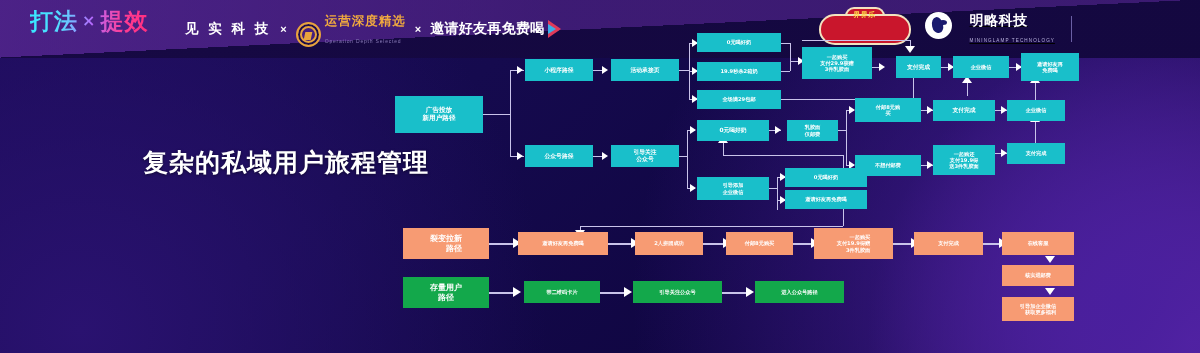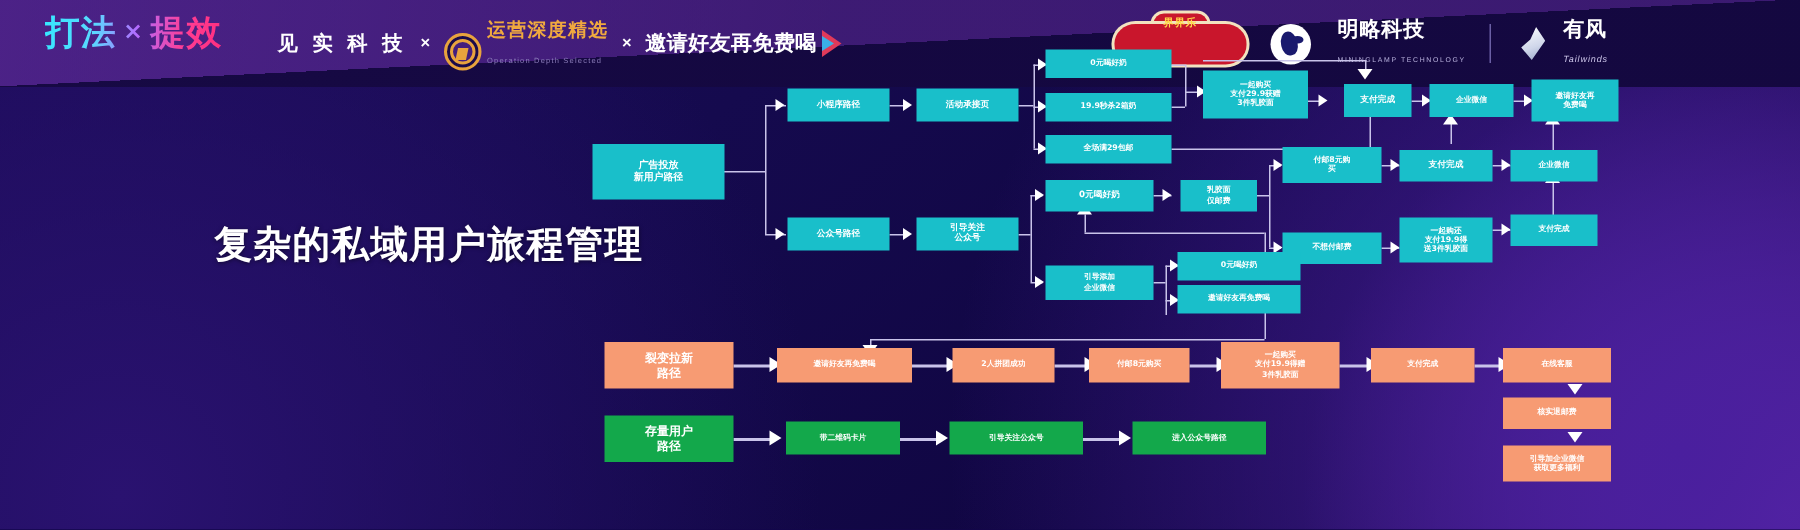"明略科技" .ml { align-items: center -> flex-start; text-decoration: none -> underline }
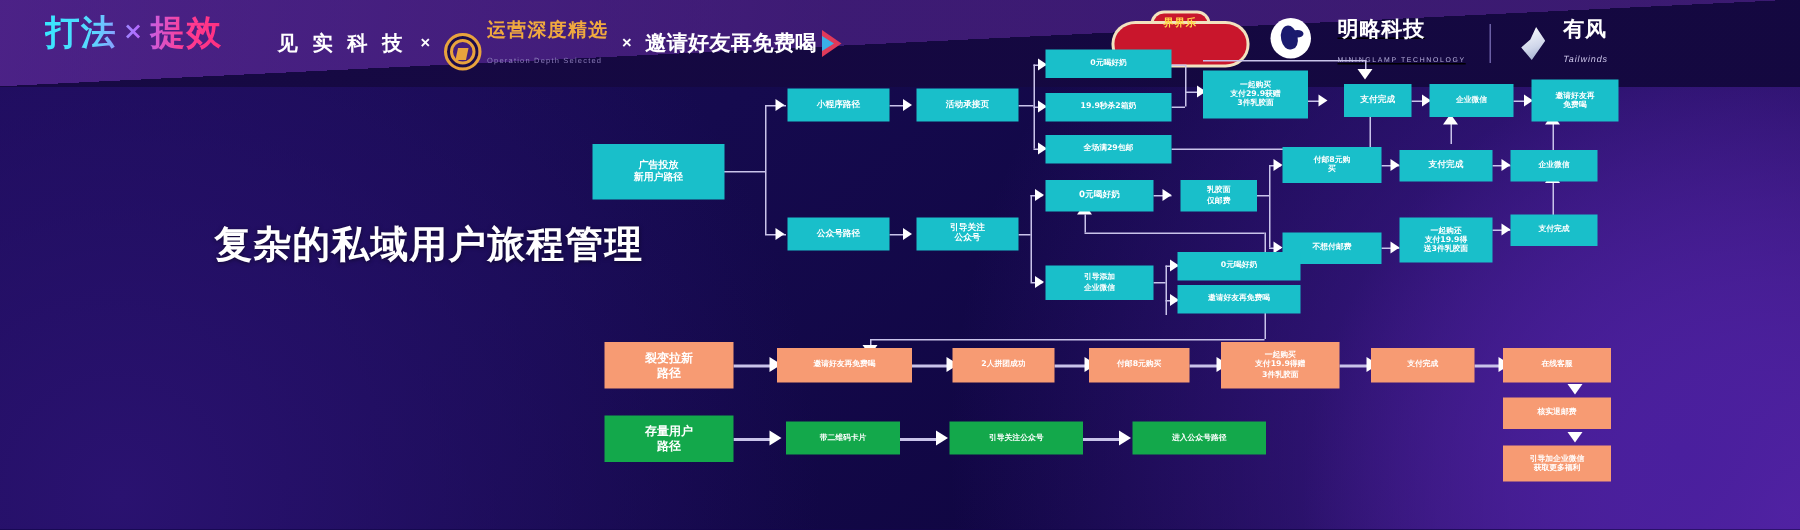"有风" span.tw { html: <span> <span></span> <span> <span>有风</span><br> <span>Tailwinds</span> </span> </span> -> none }
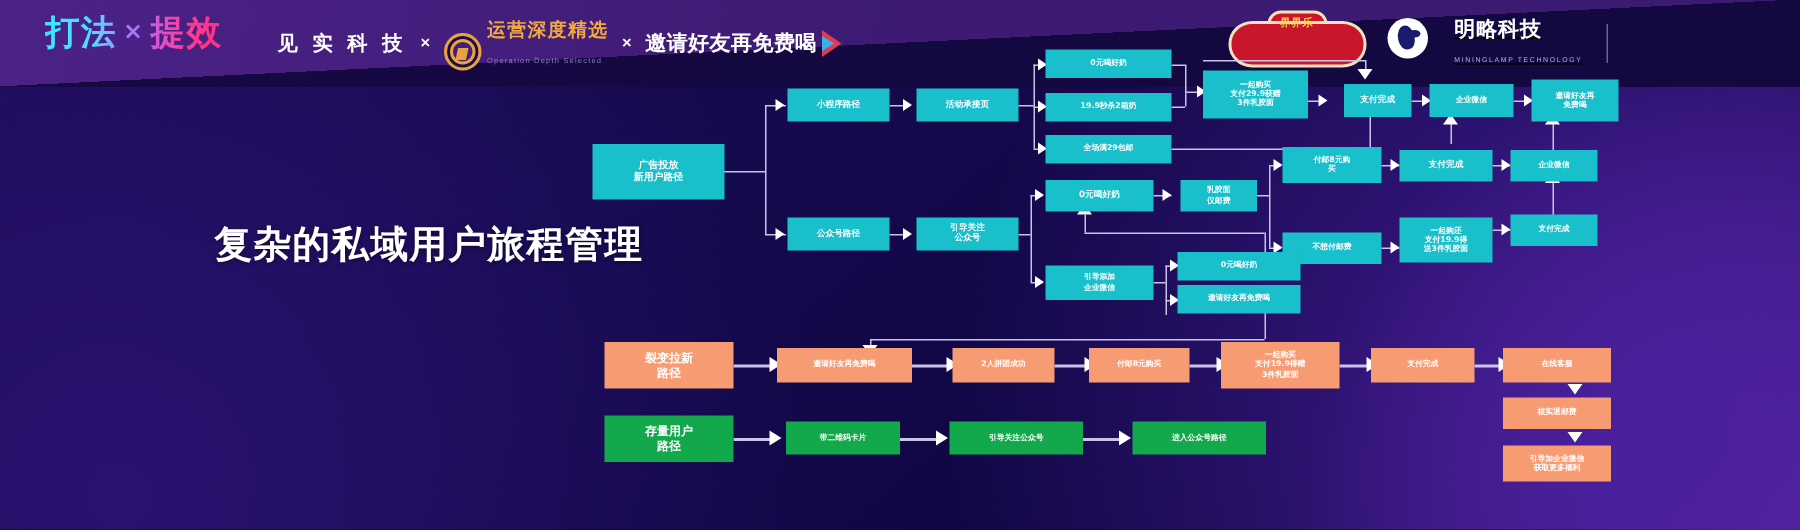"裂变拉新" .or { text-align: none -> right }
